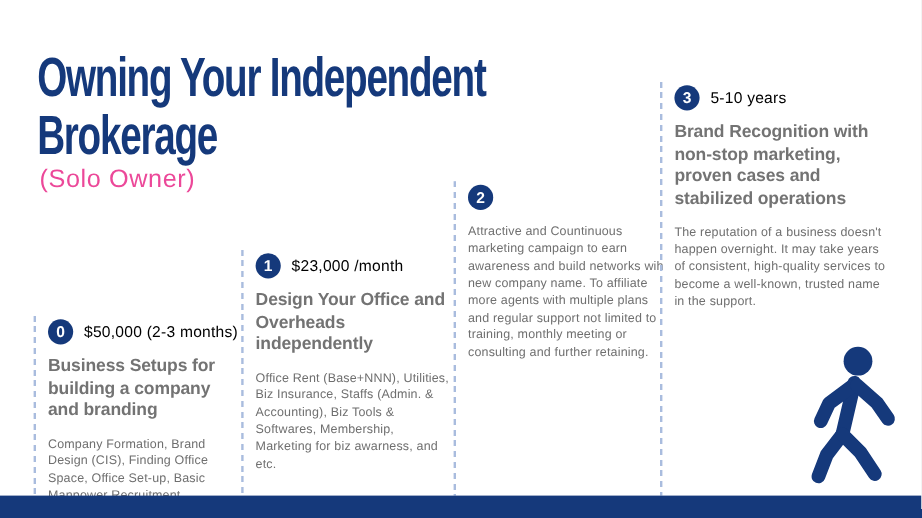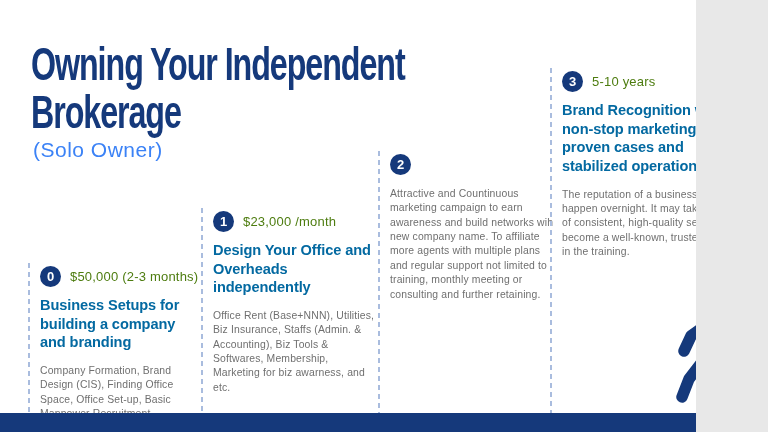"Owning Your Independent Brokerage" .slide { width: 696px -> 768px }
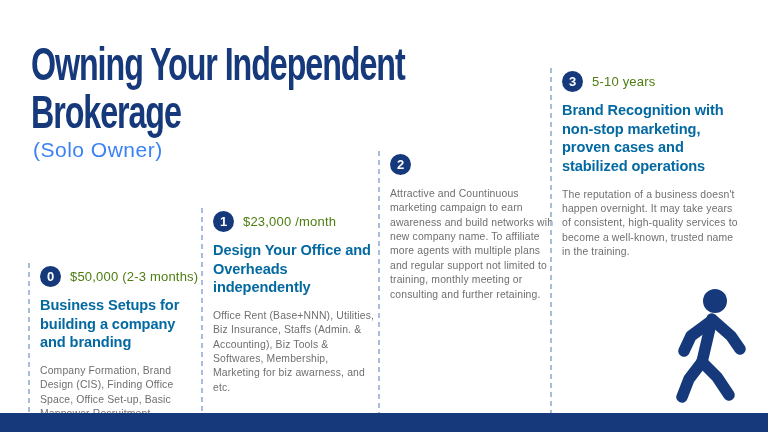"5-10 years" .duration { color: #4d7c0f -> #000000 }
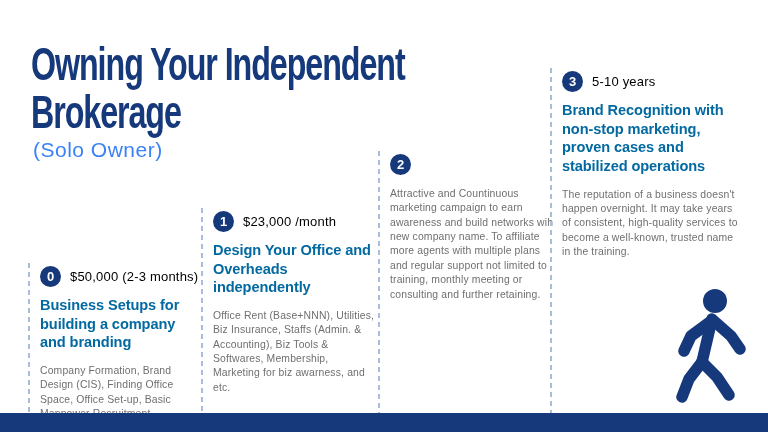"Brand Recognition with non-stop" .heading { color: #0369a1 -> #737373 }
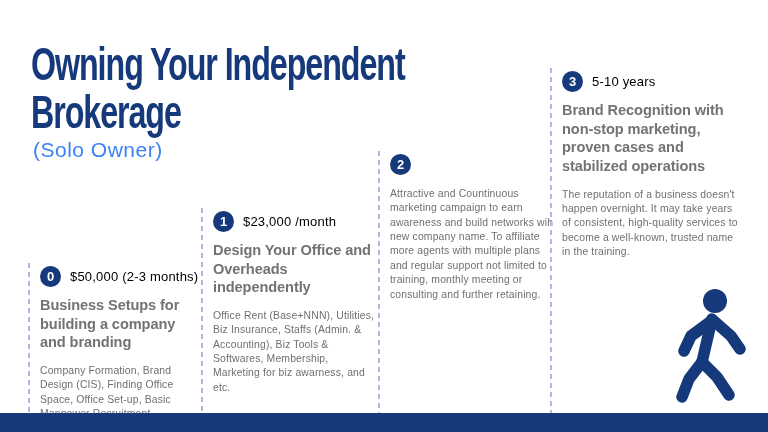"(Solo Owner)" .subtitle { color: #3b82f6 -> #ec4899 }
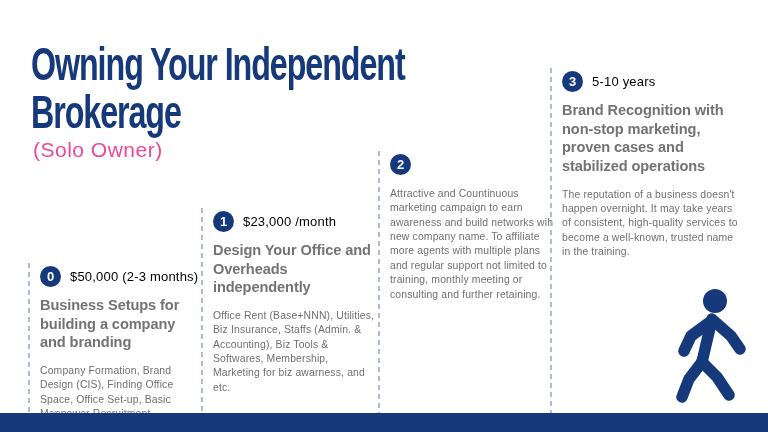"The reputation of a business" div.body { text: training -> support }
